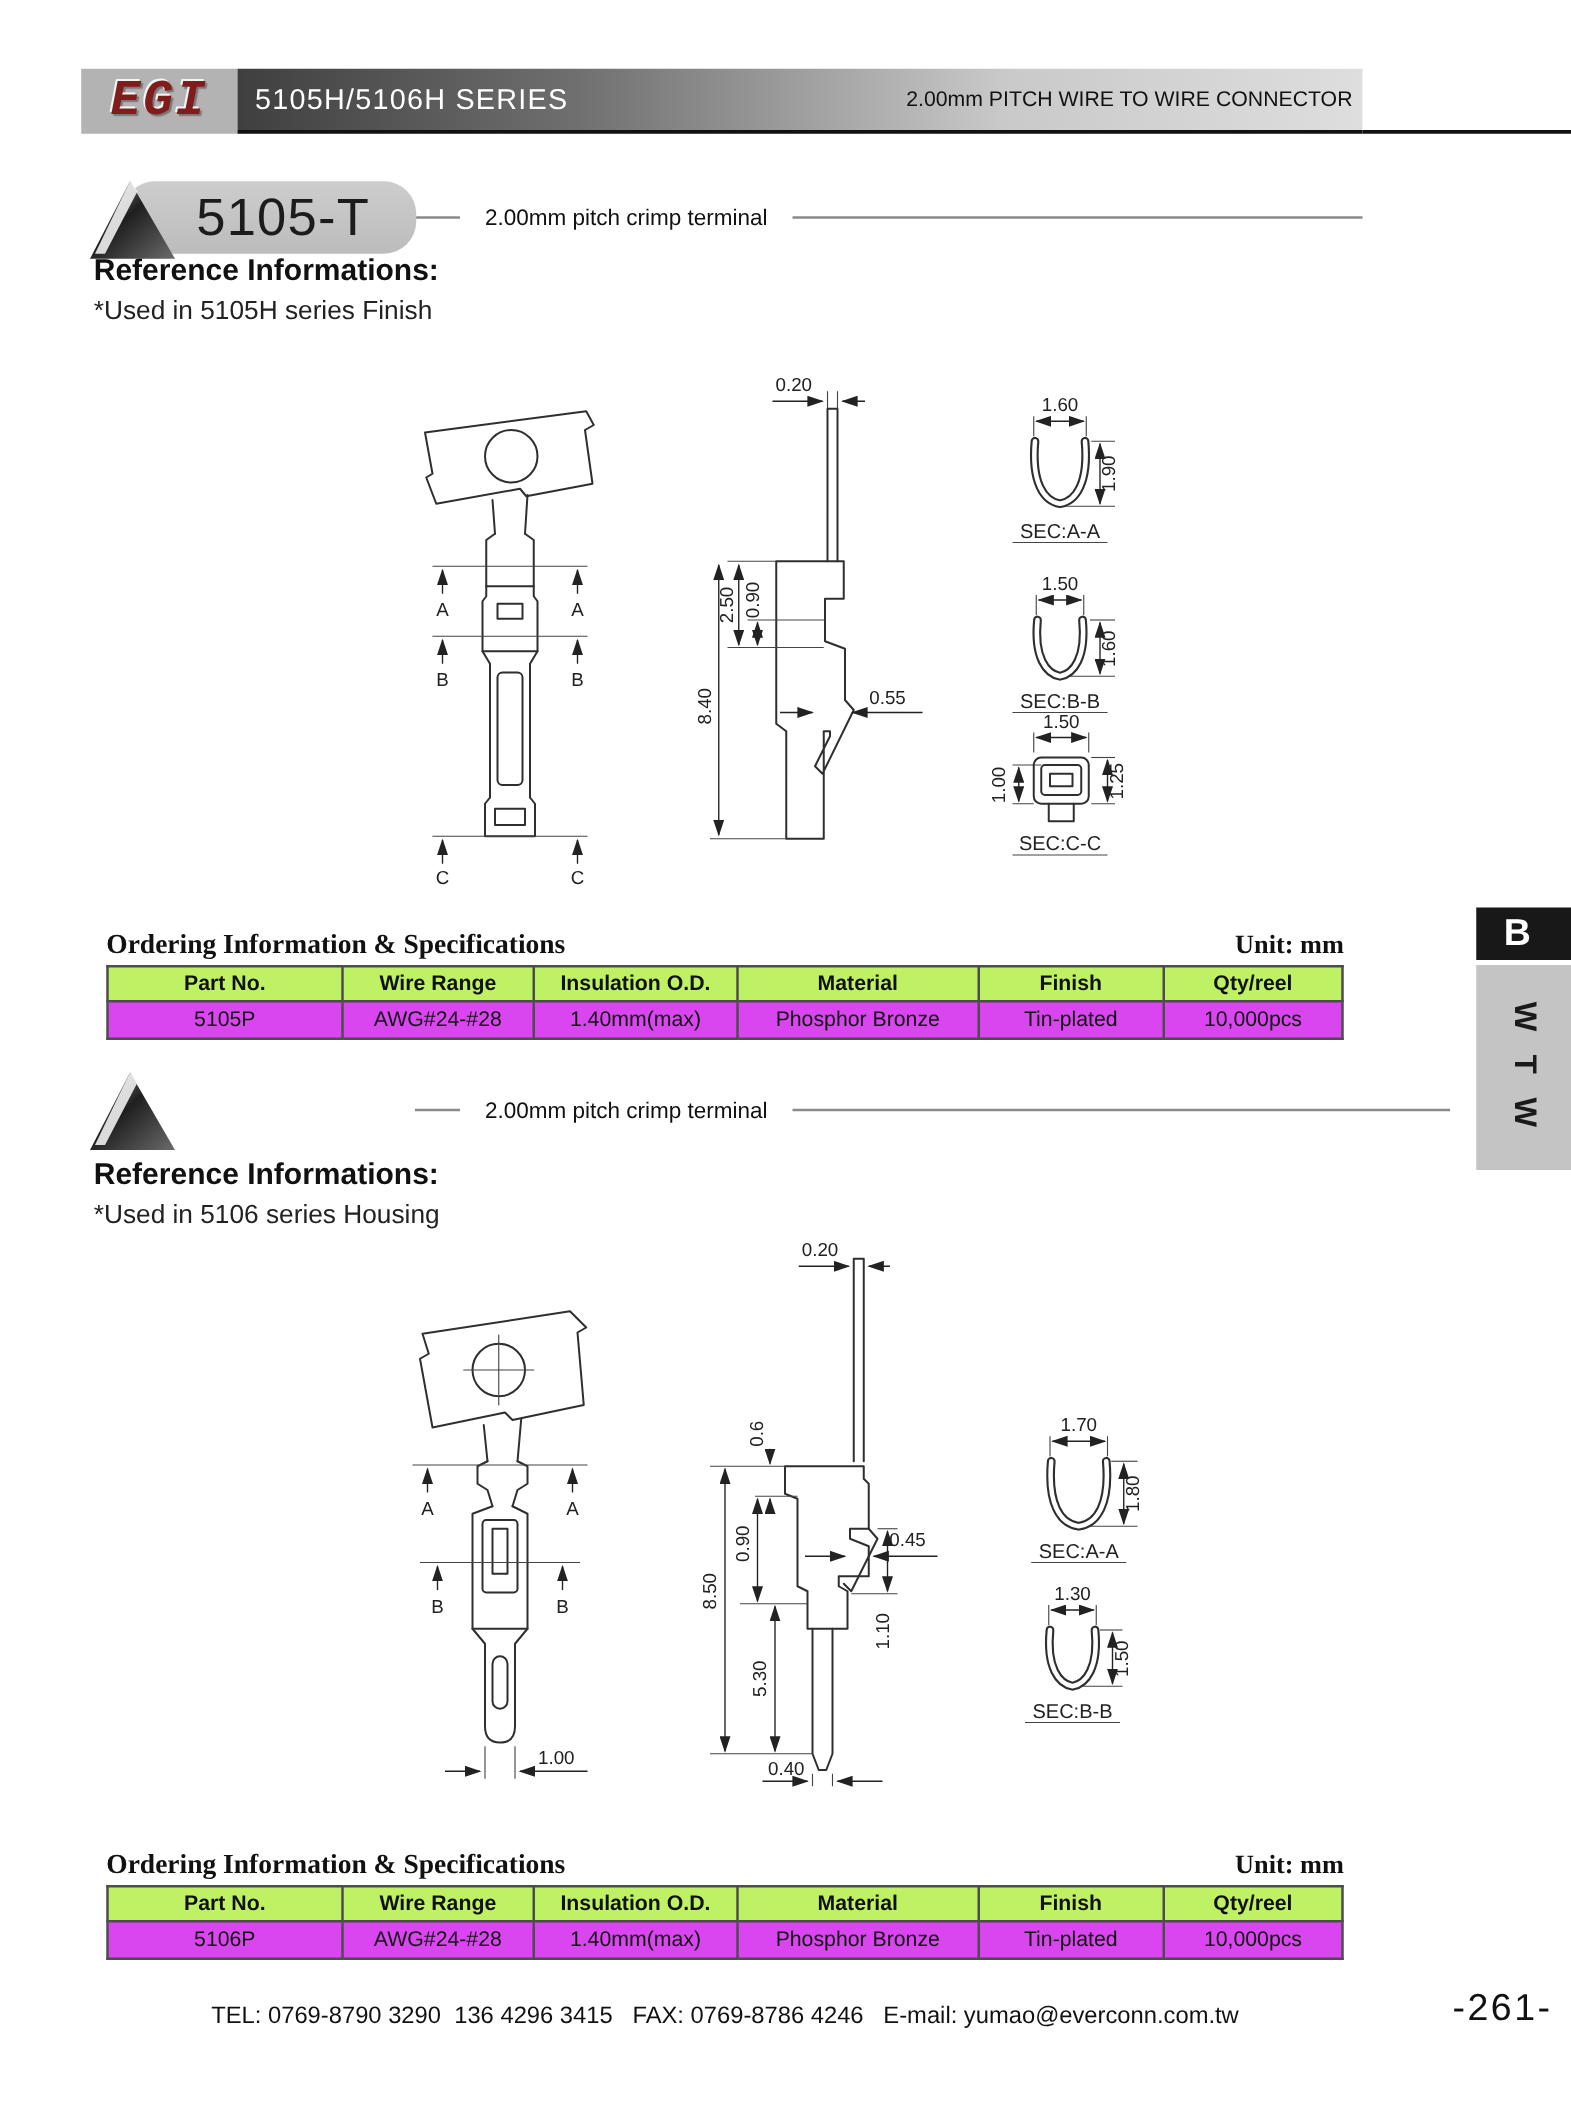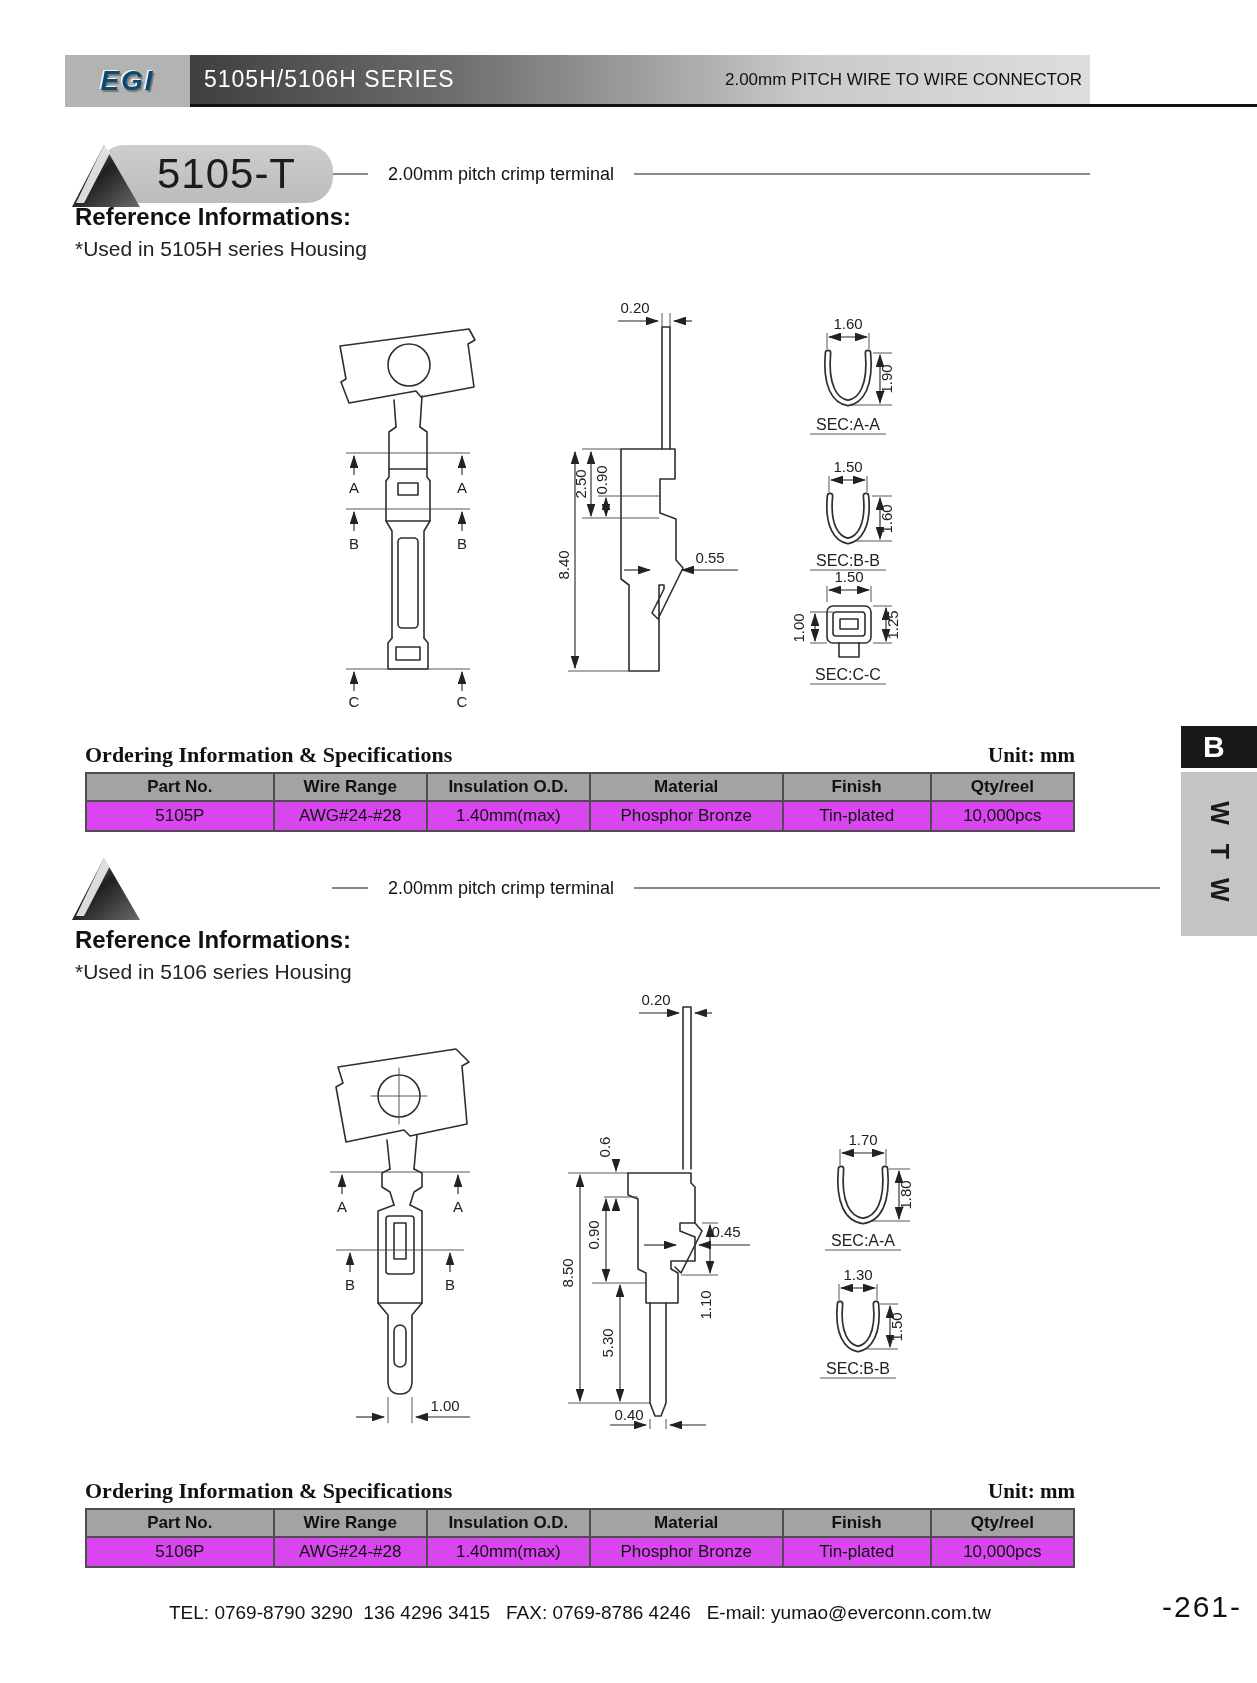"EGI" .logo-txt { color: #0c4a6e -> #7f1d1d; font-family: none -> Liberation Mono, monospace; font-size: 28px -> 40px }
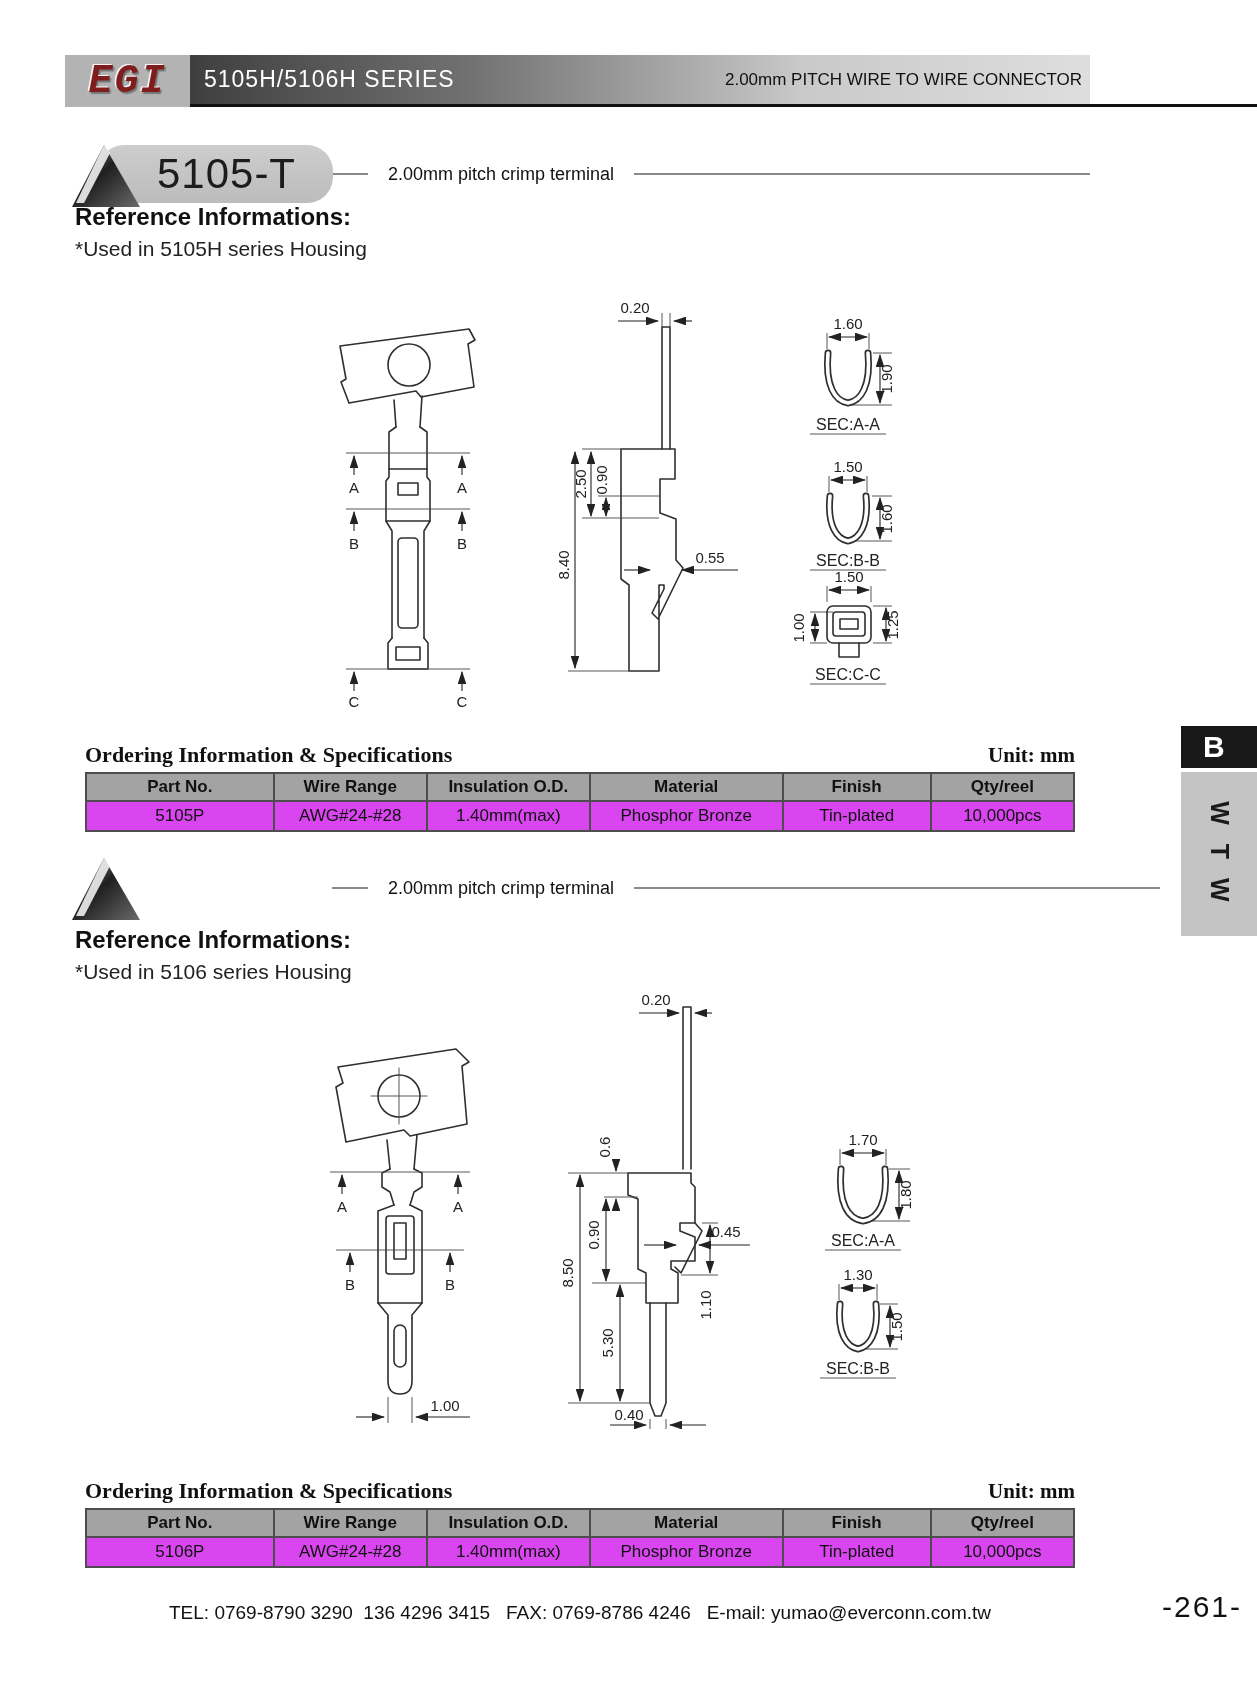"*Used in 5105H series Housing" div.ref-n { text: Housing -> Finish }
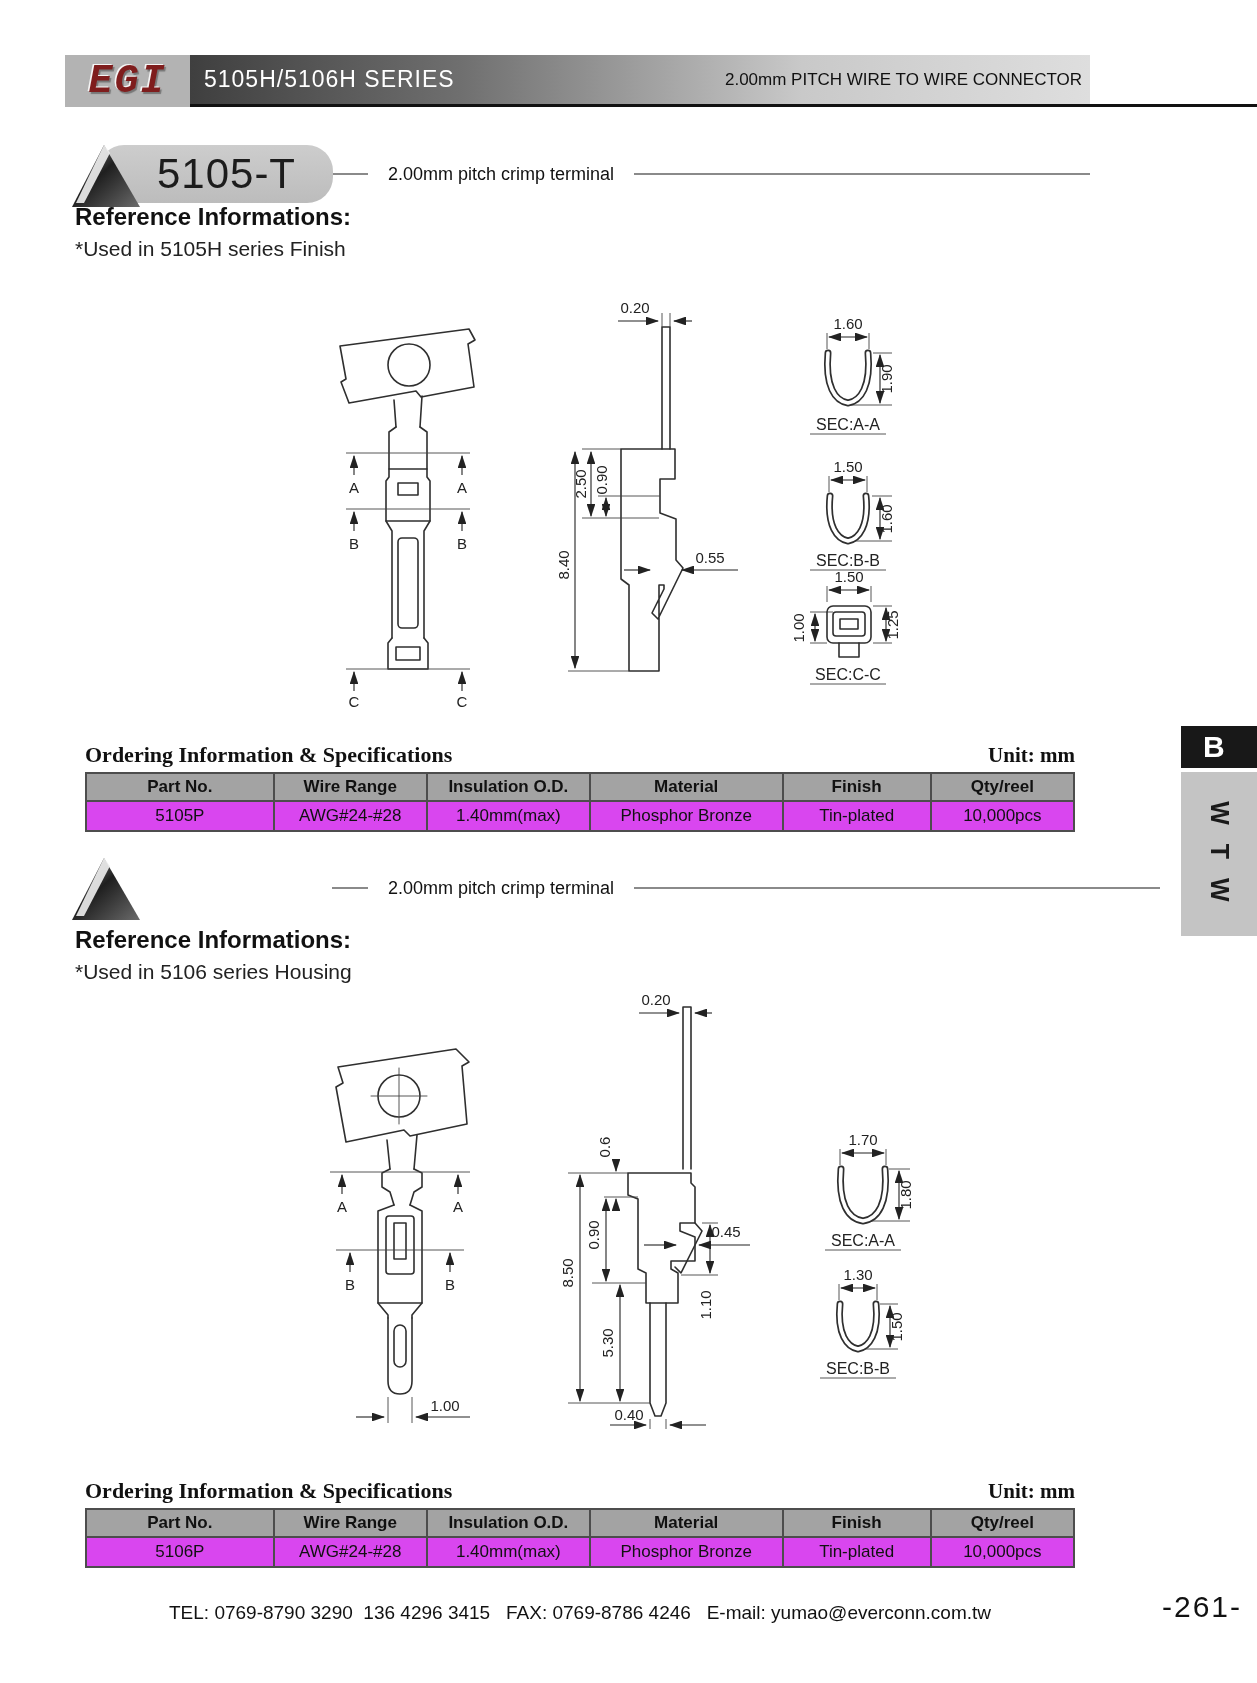"Part No." table.spec th { background: #a3a3a3 -> #bef264 }
